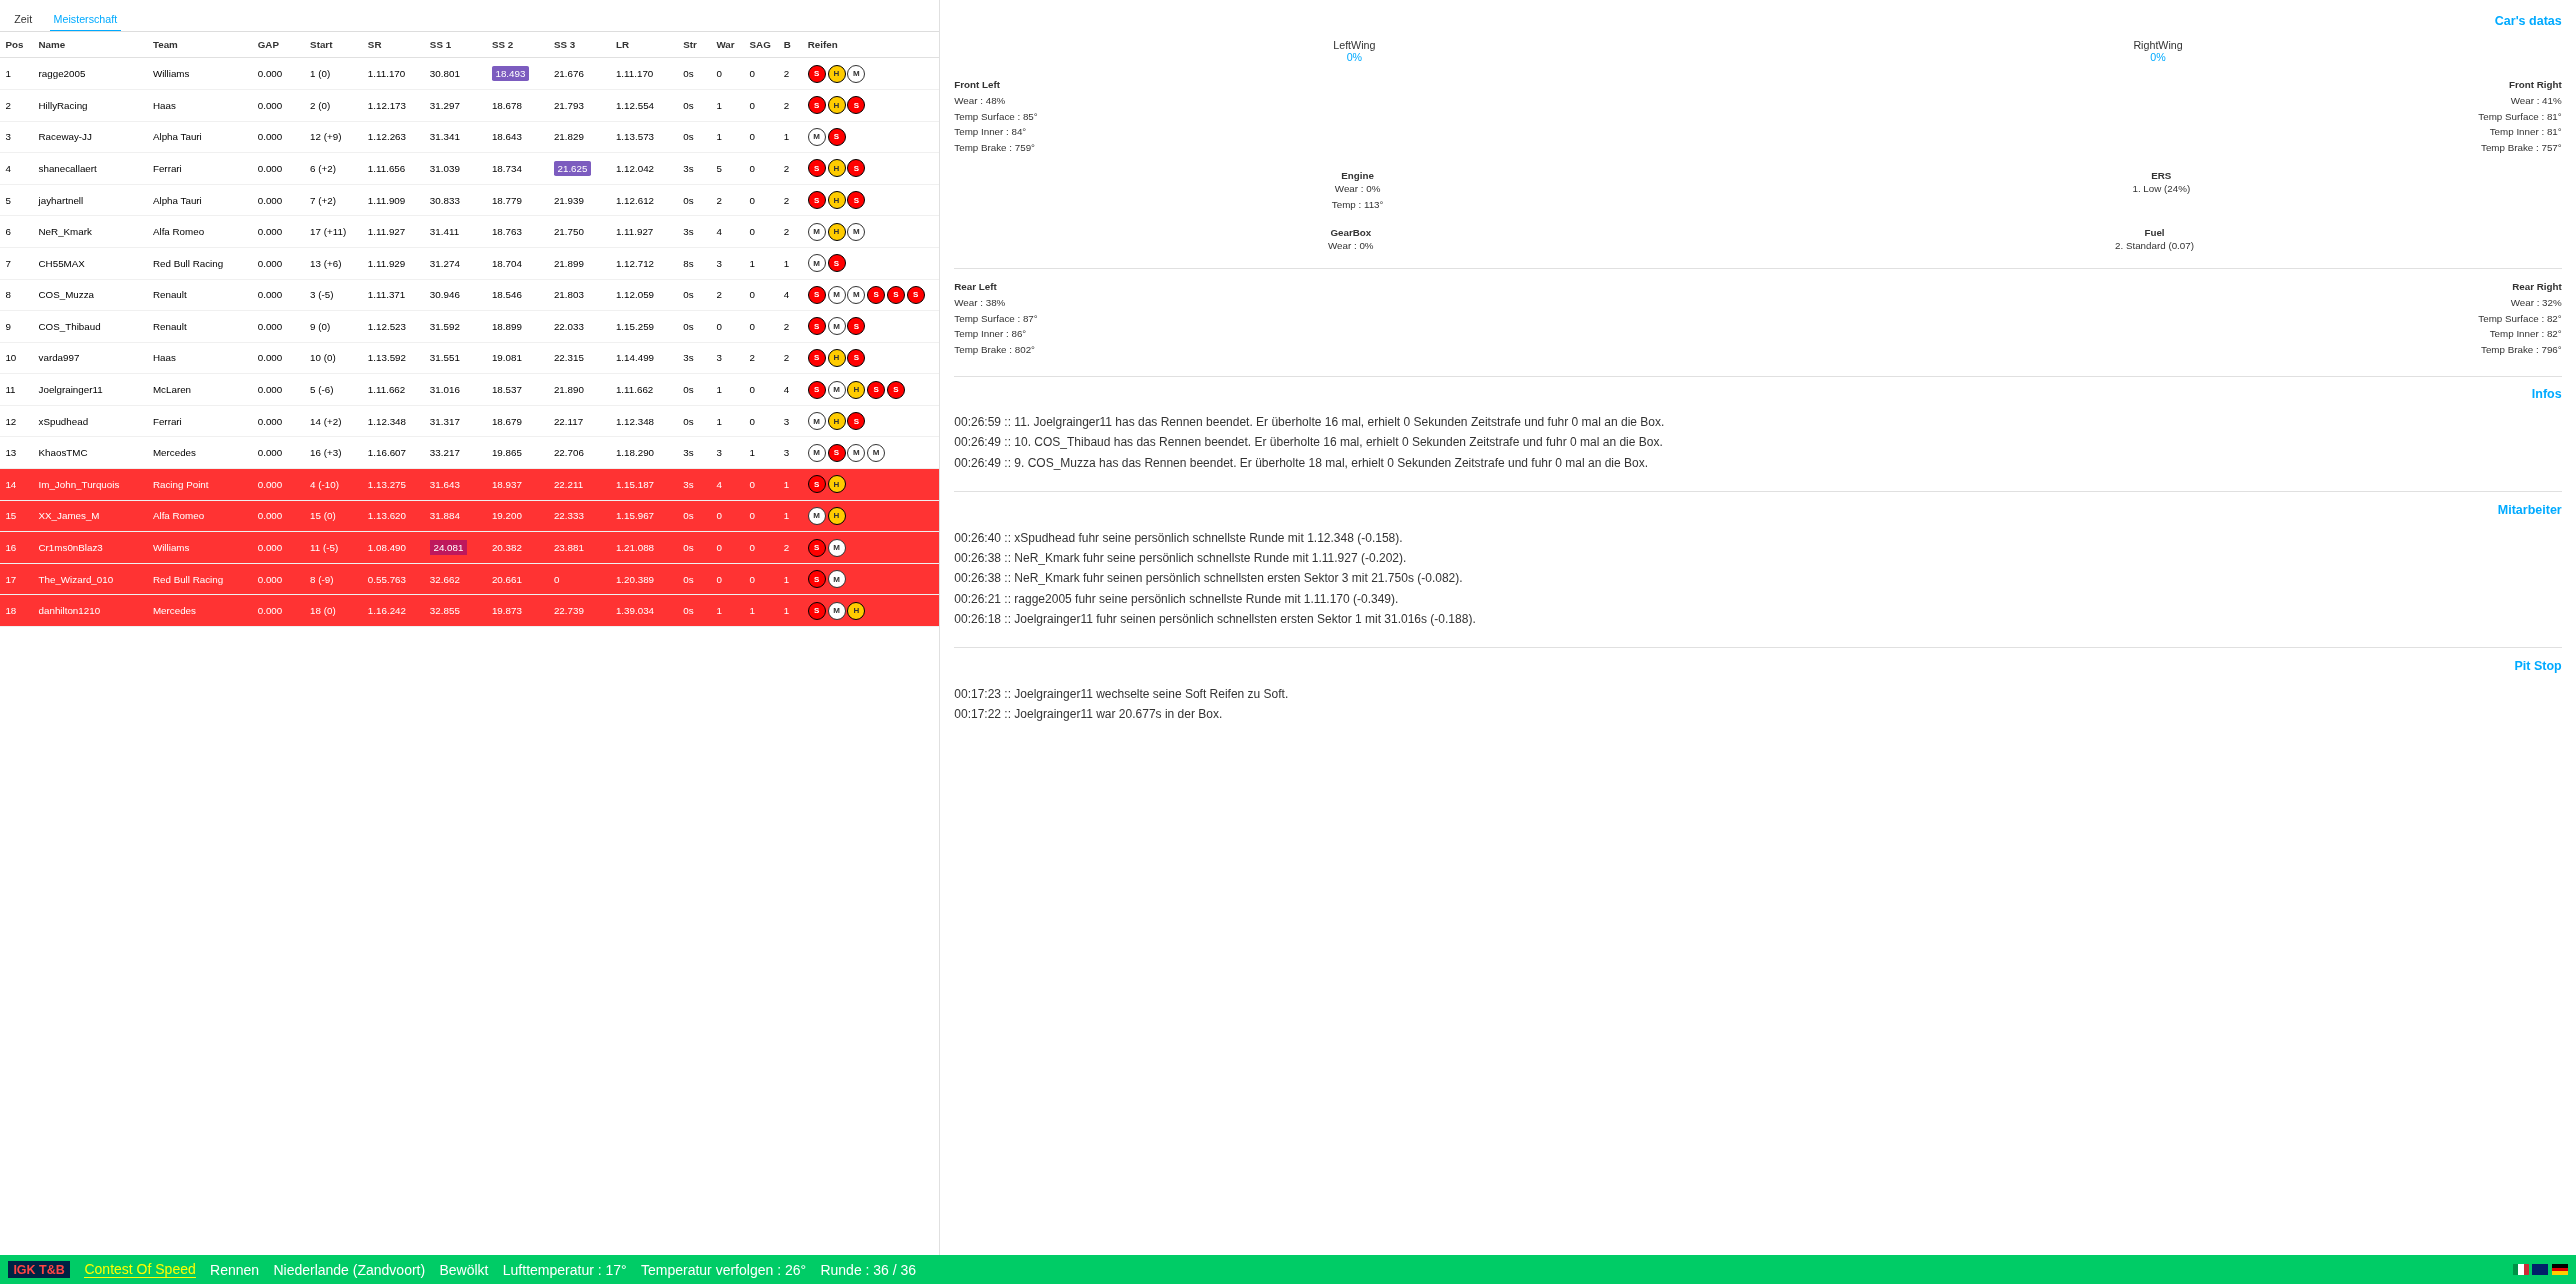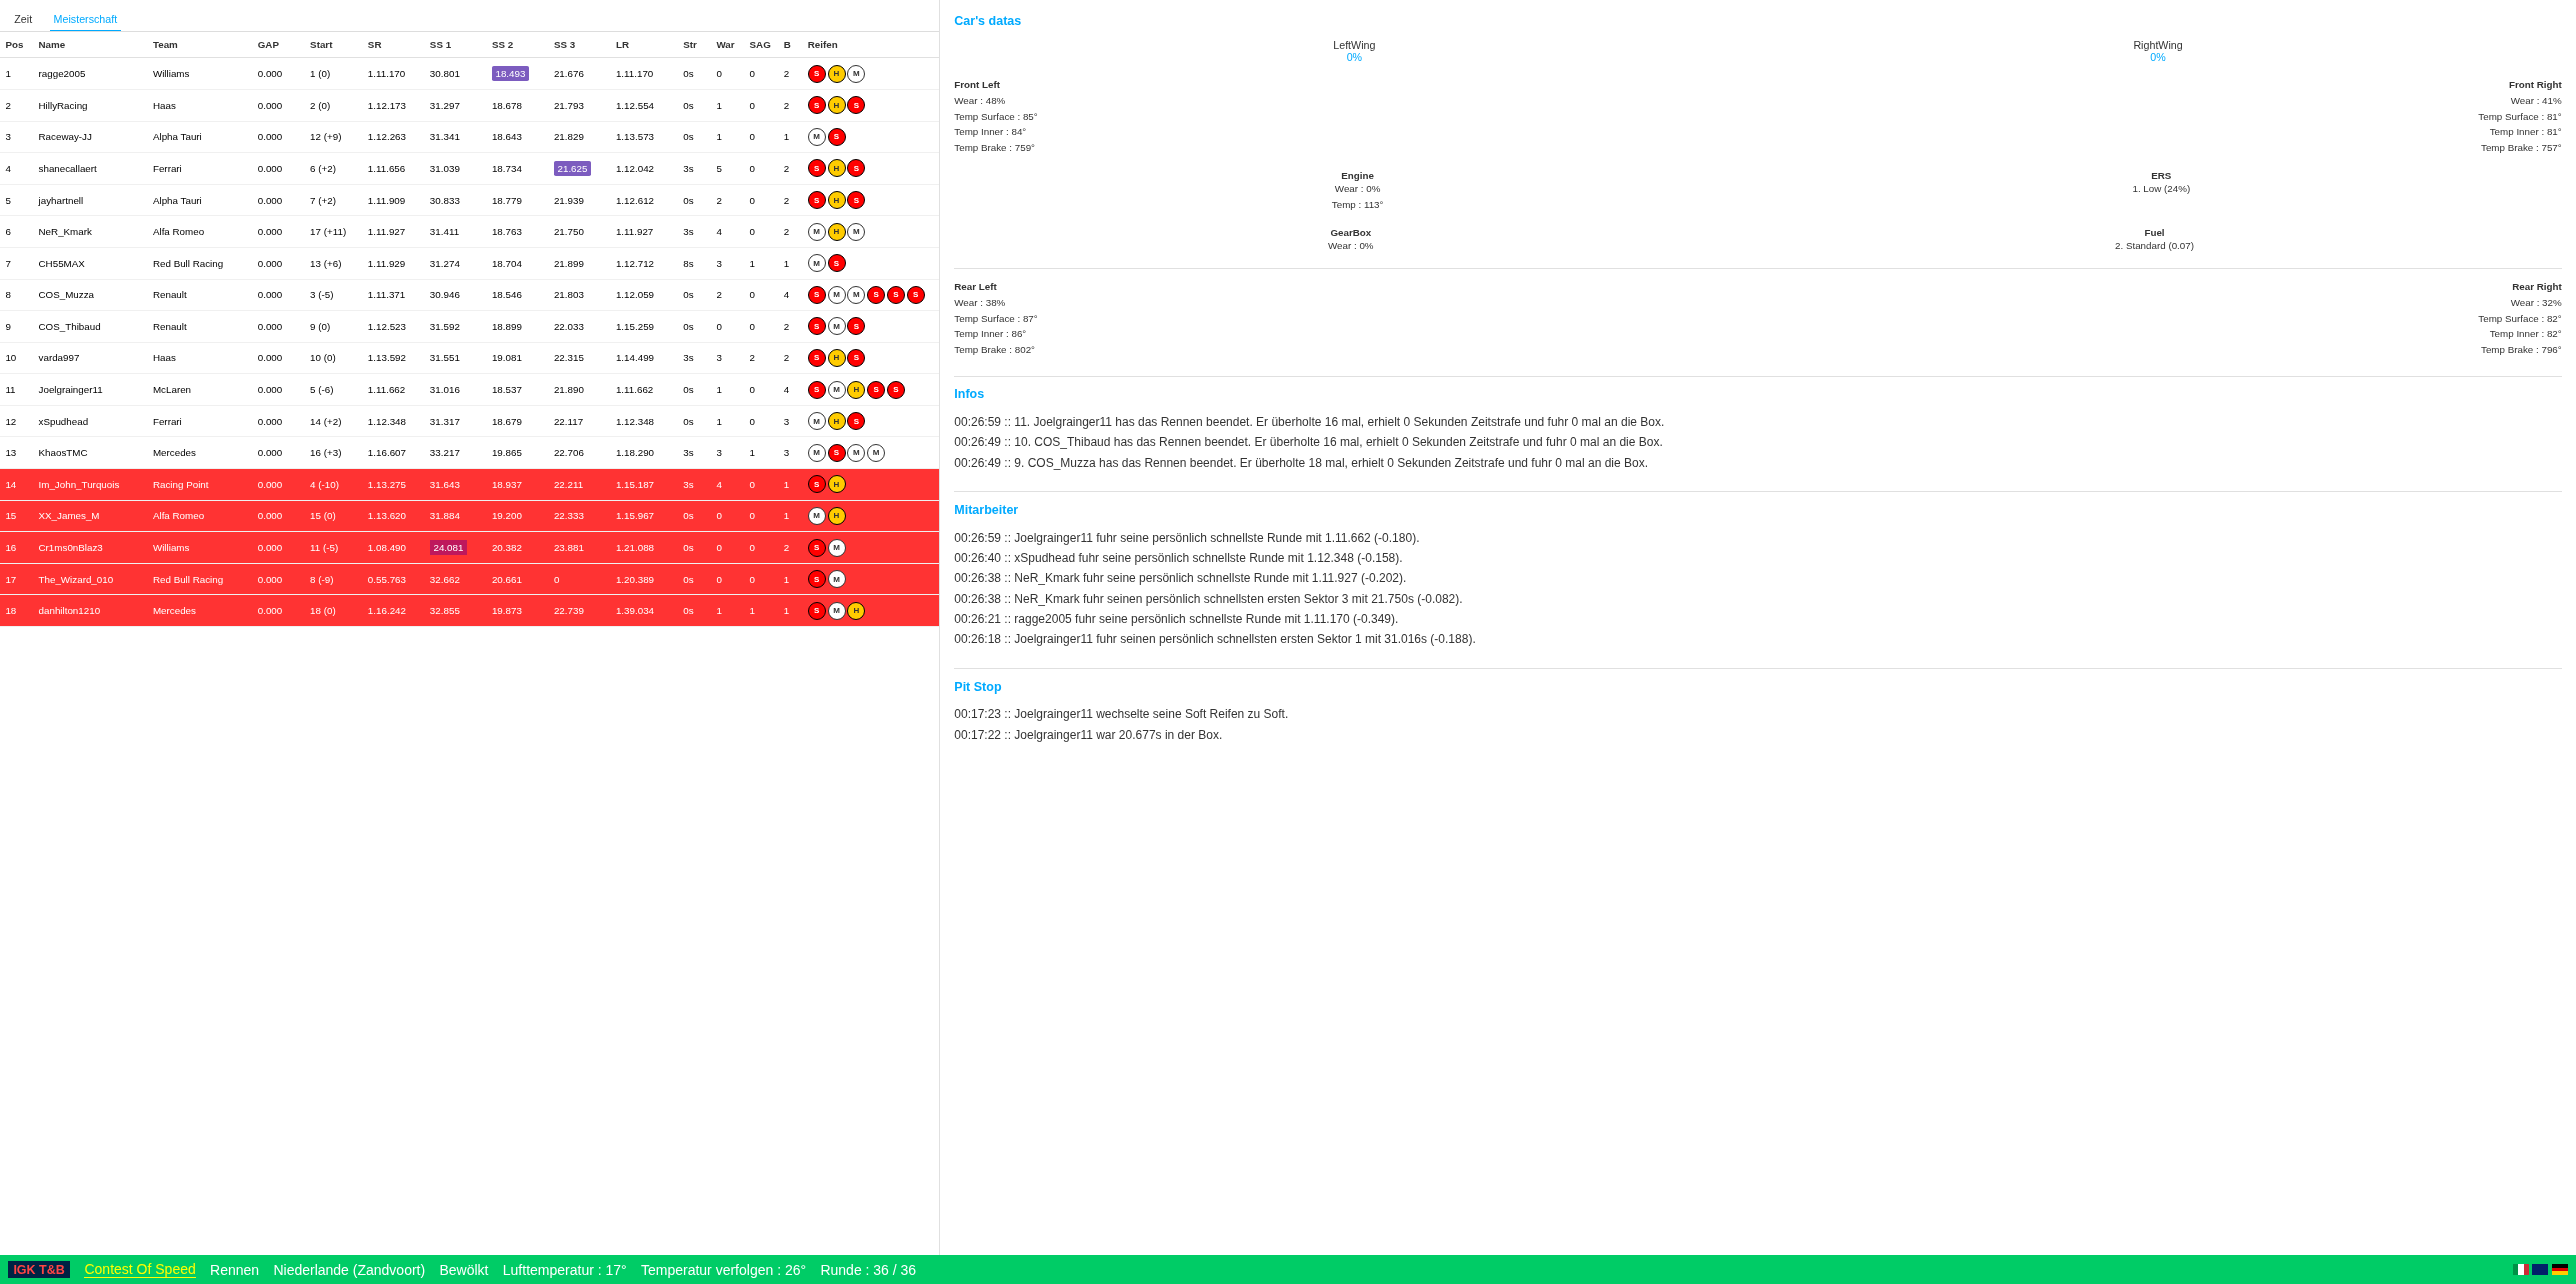"Car's datas" .section-title { text-align: none -> right }
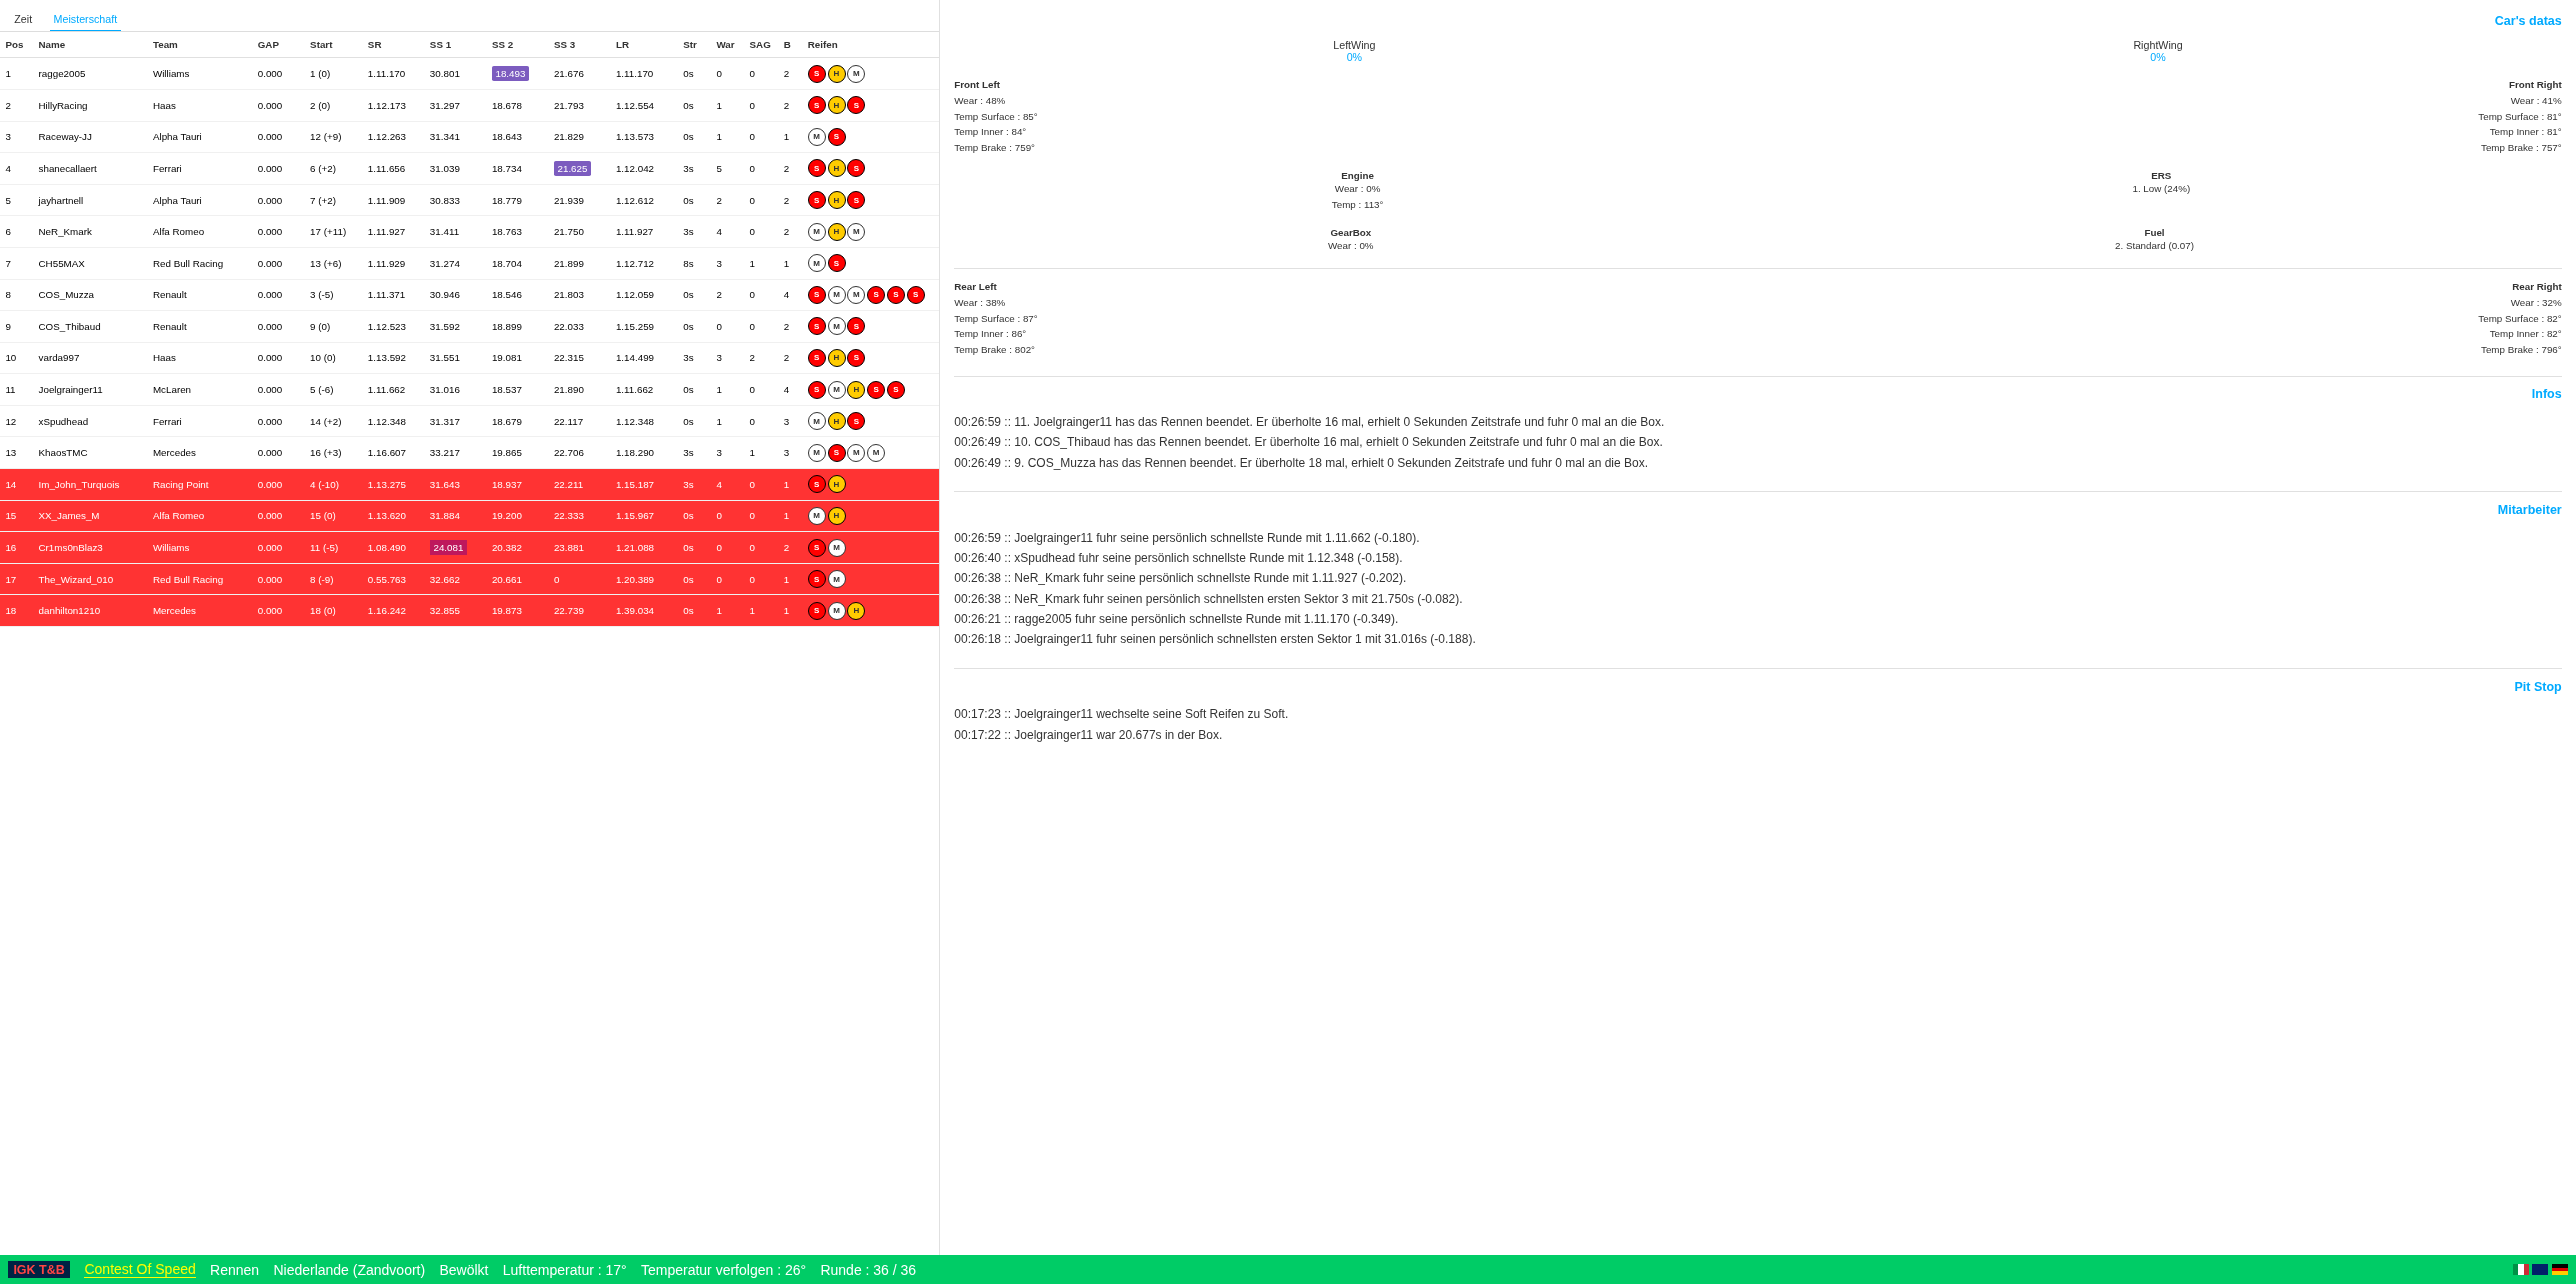"00:26:59 :: Joelgrainger11 fuhr seine" div { html: <div>00:26:59 :: Joelgrainger11 fuhr seine persönlich schnellste Runde mit 1.11.662 (-0.180).</div> -> none }
